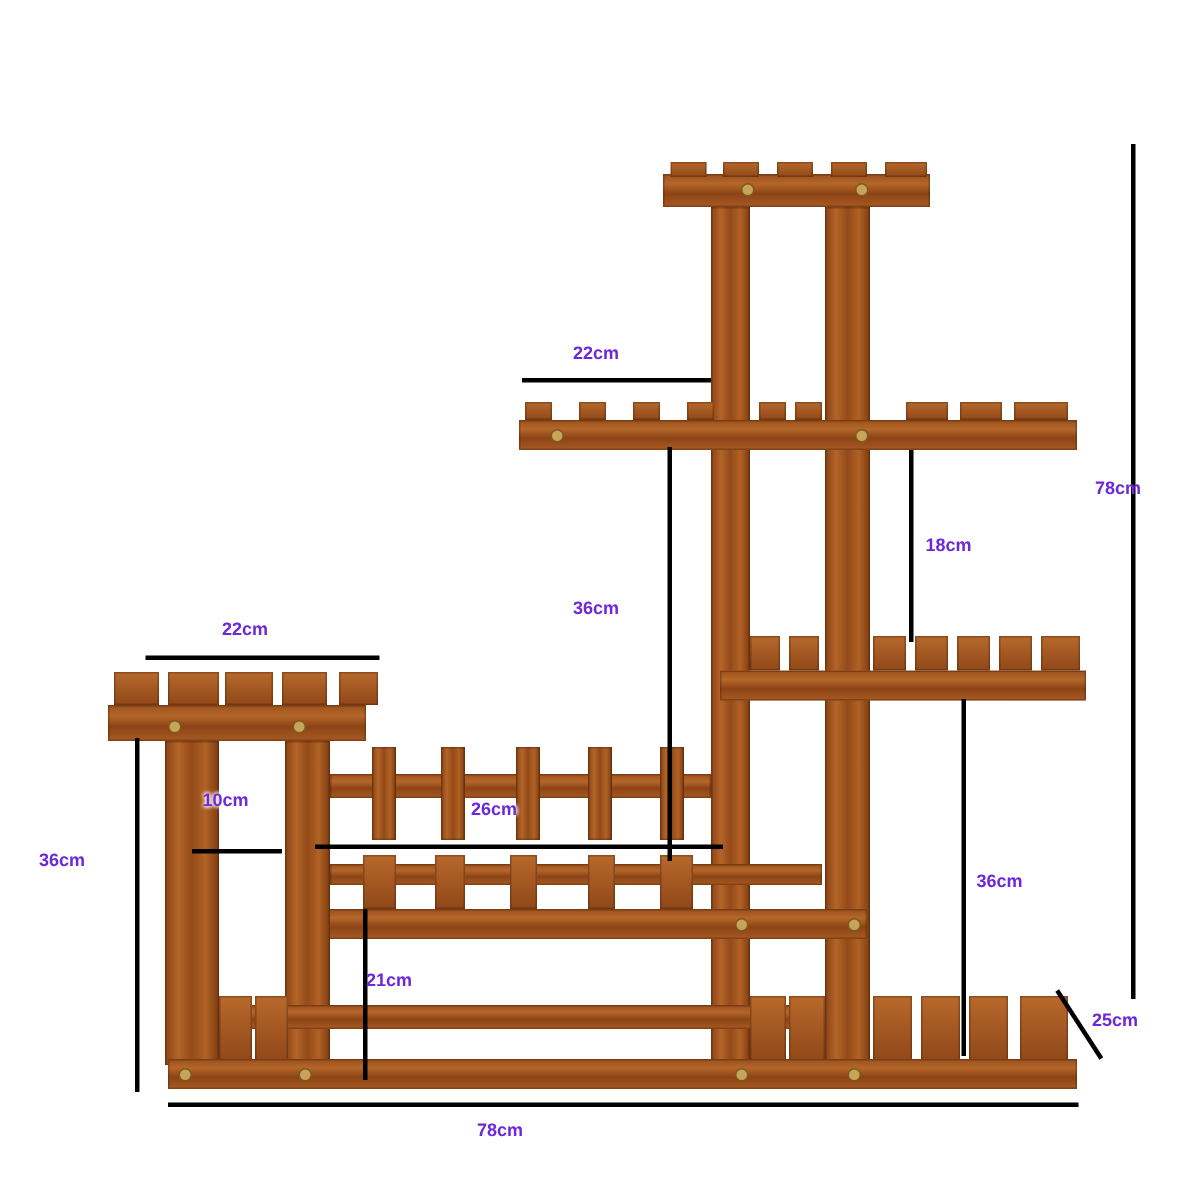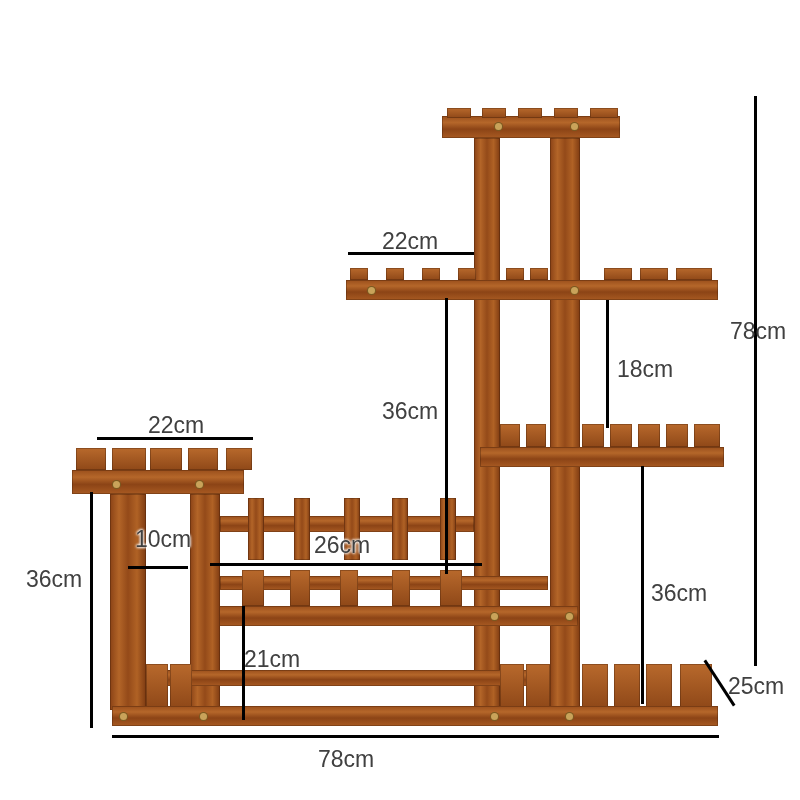"22cm" .label { color: #404040 -> #6d28d9; font-size: 23px -> 12px; font-weight: normal -> bold }
